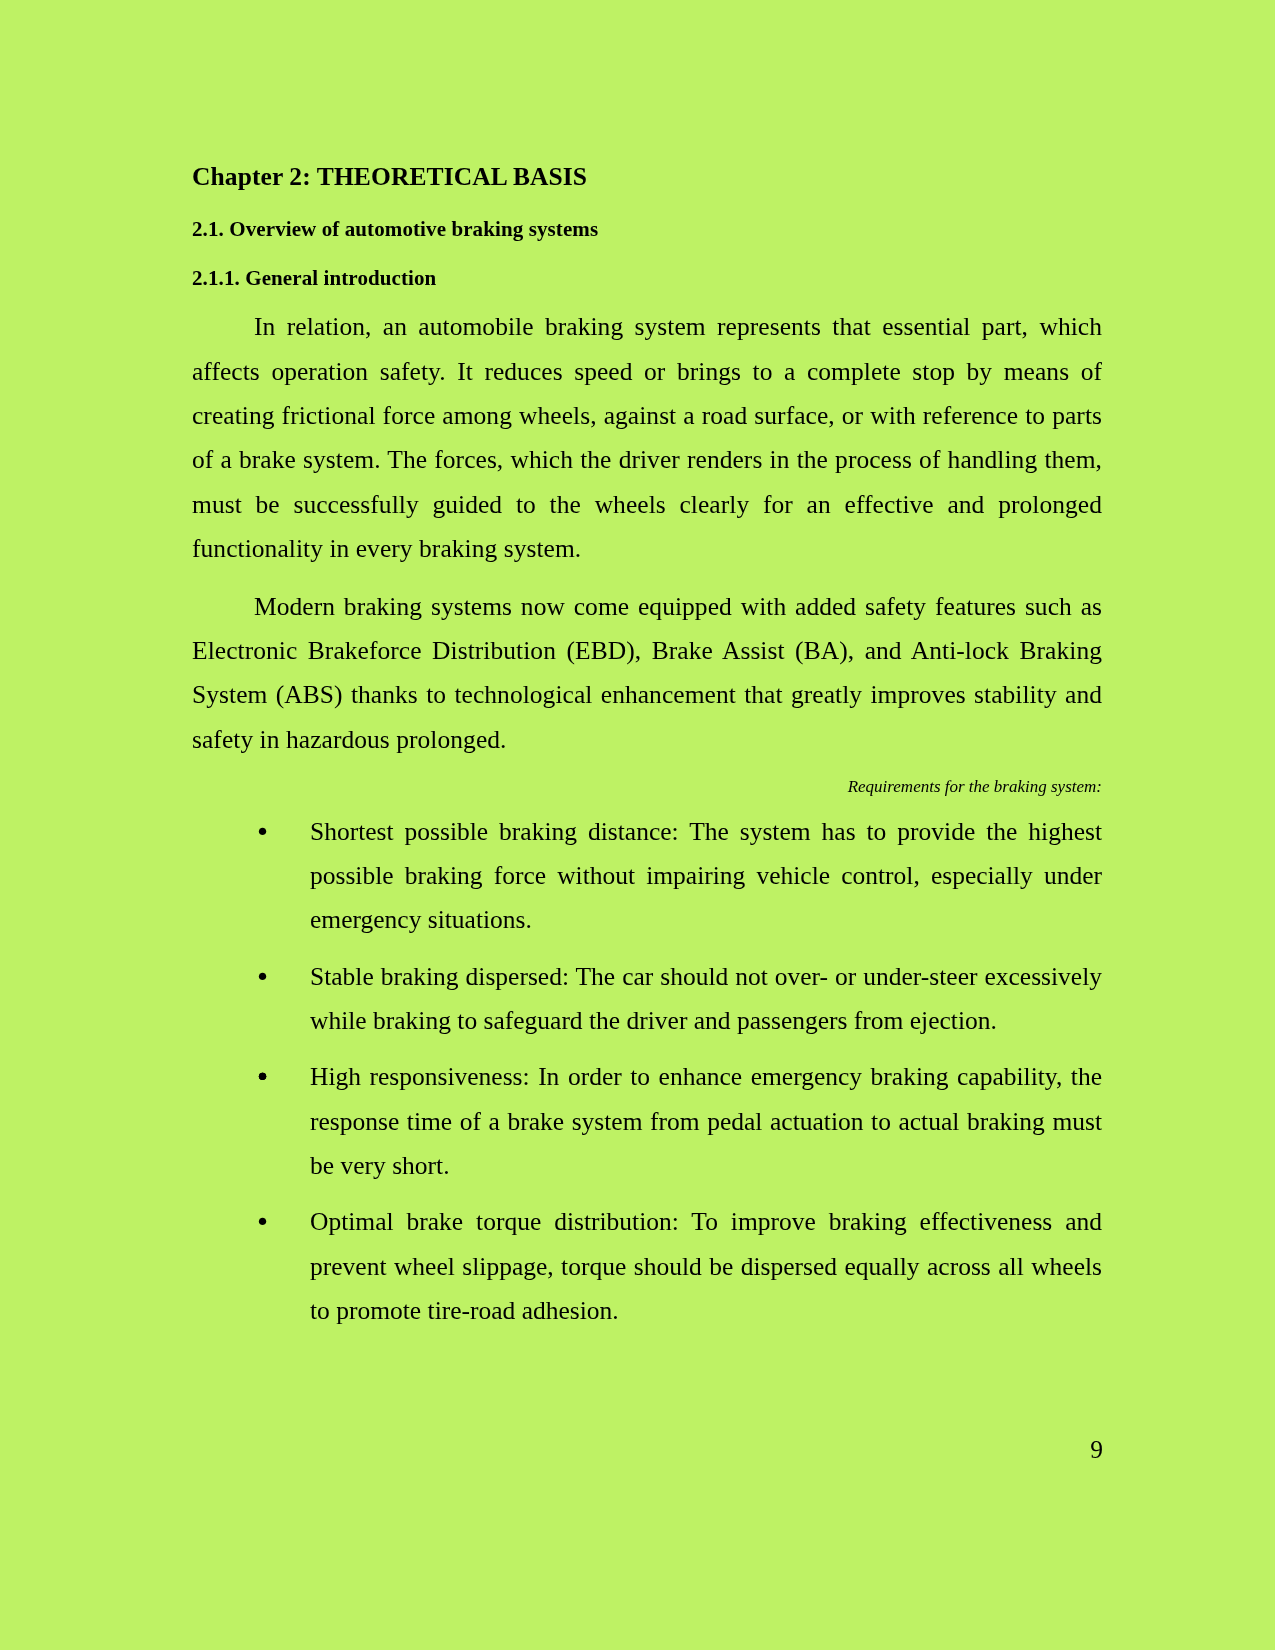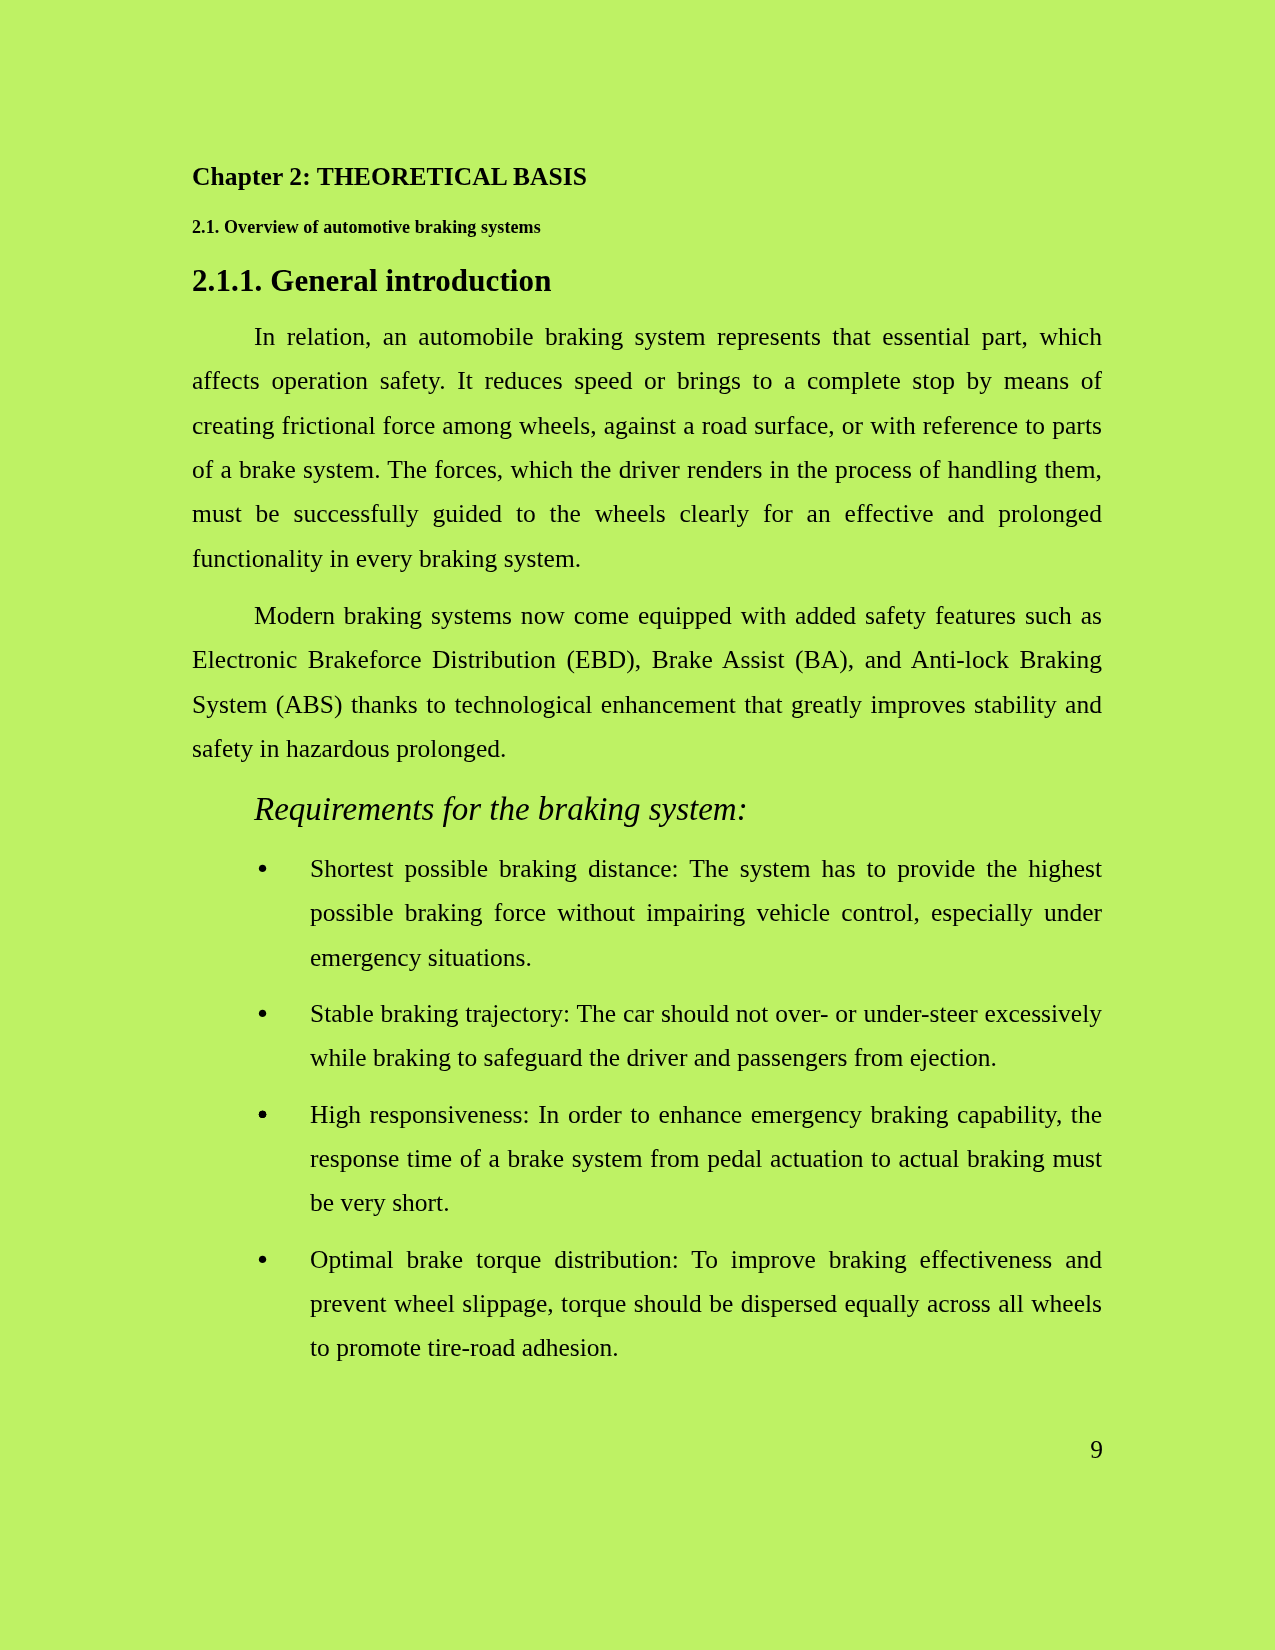"2.1. Overview of automotive braking" h2.section-heading { font-size: 18px -> 21px }
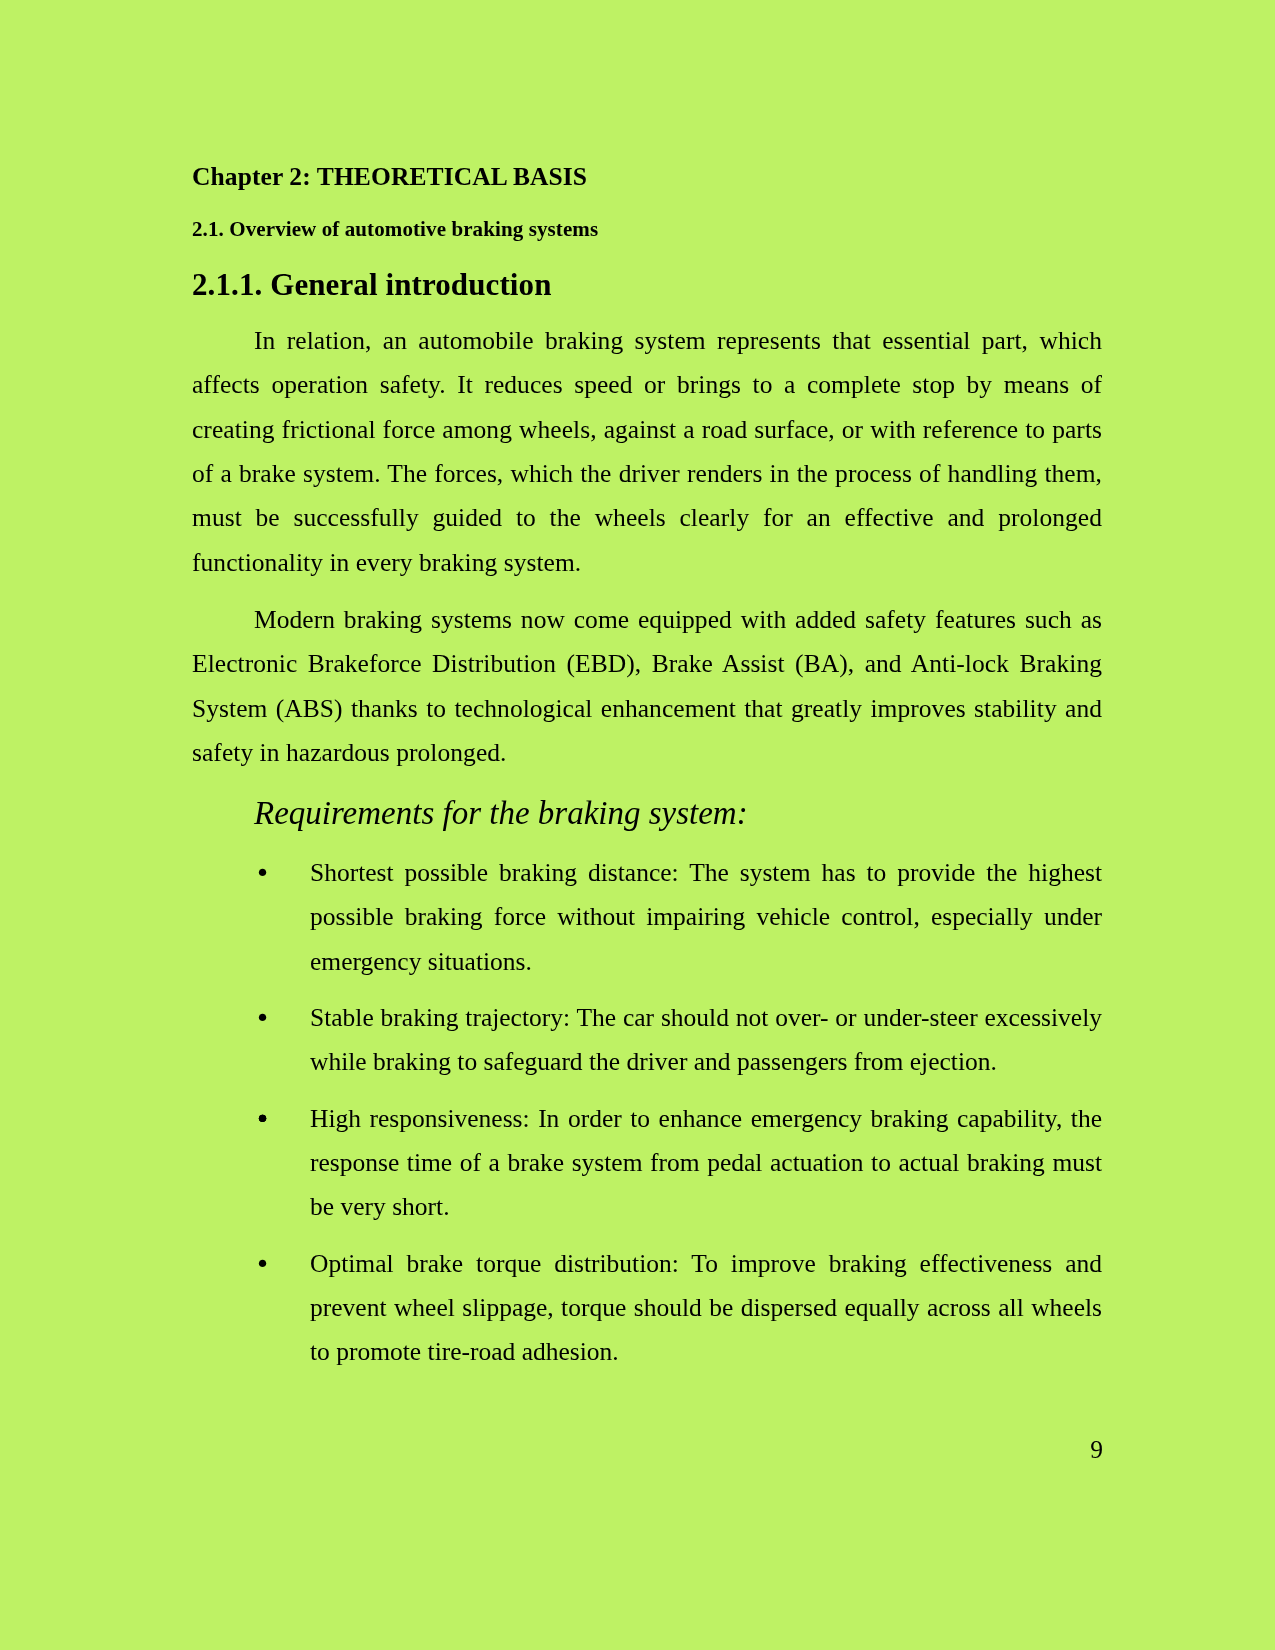"2.1.1. General introduction" h3.subsection-heading { font-size: 31px -> 21px }
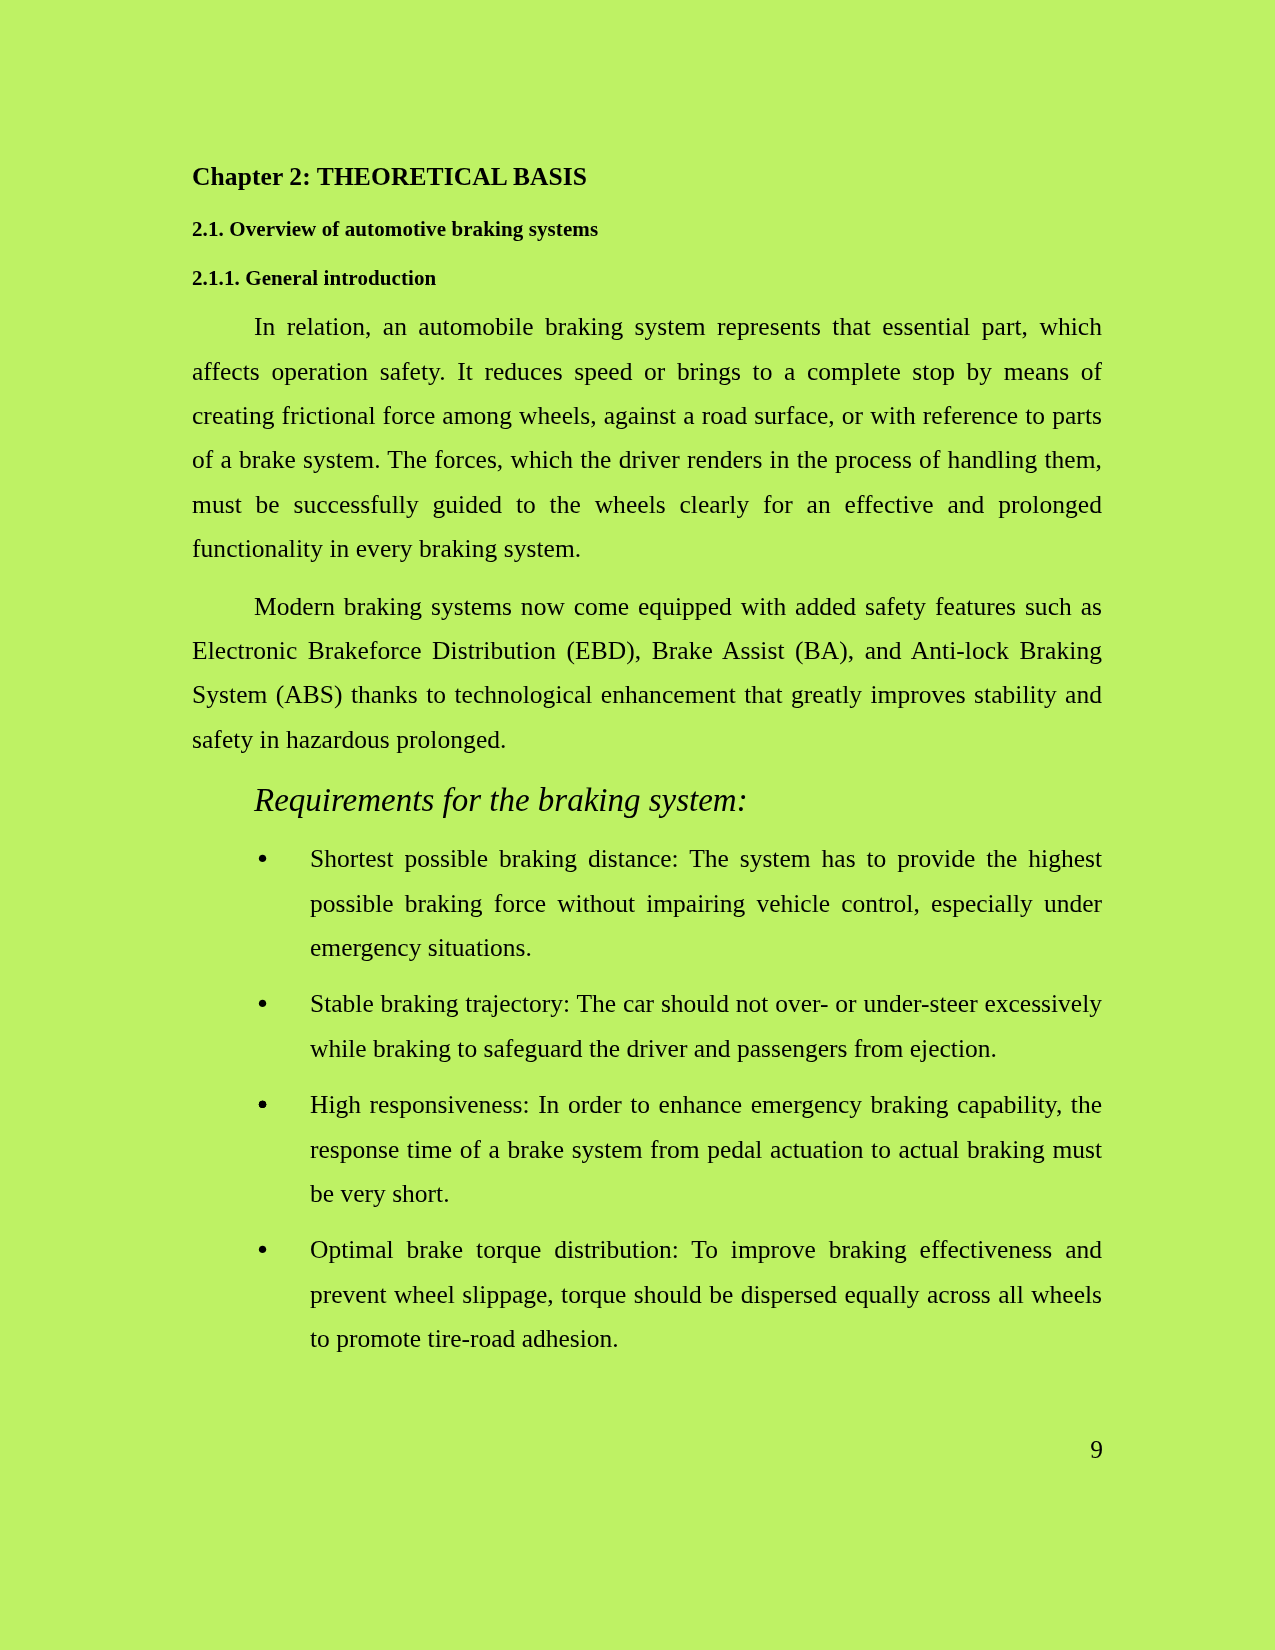"Requirements for the braking system:" p.italic-lead { font-size: 33px -> 17px; text-align: left -> right }
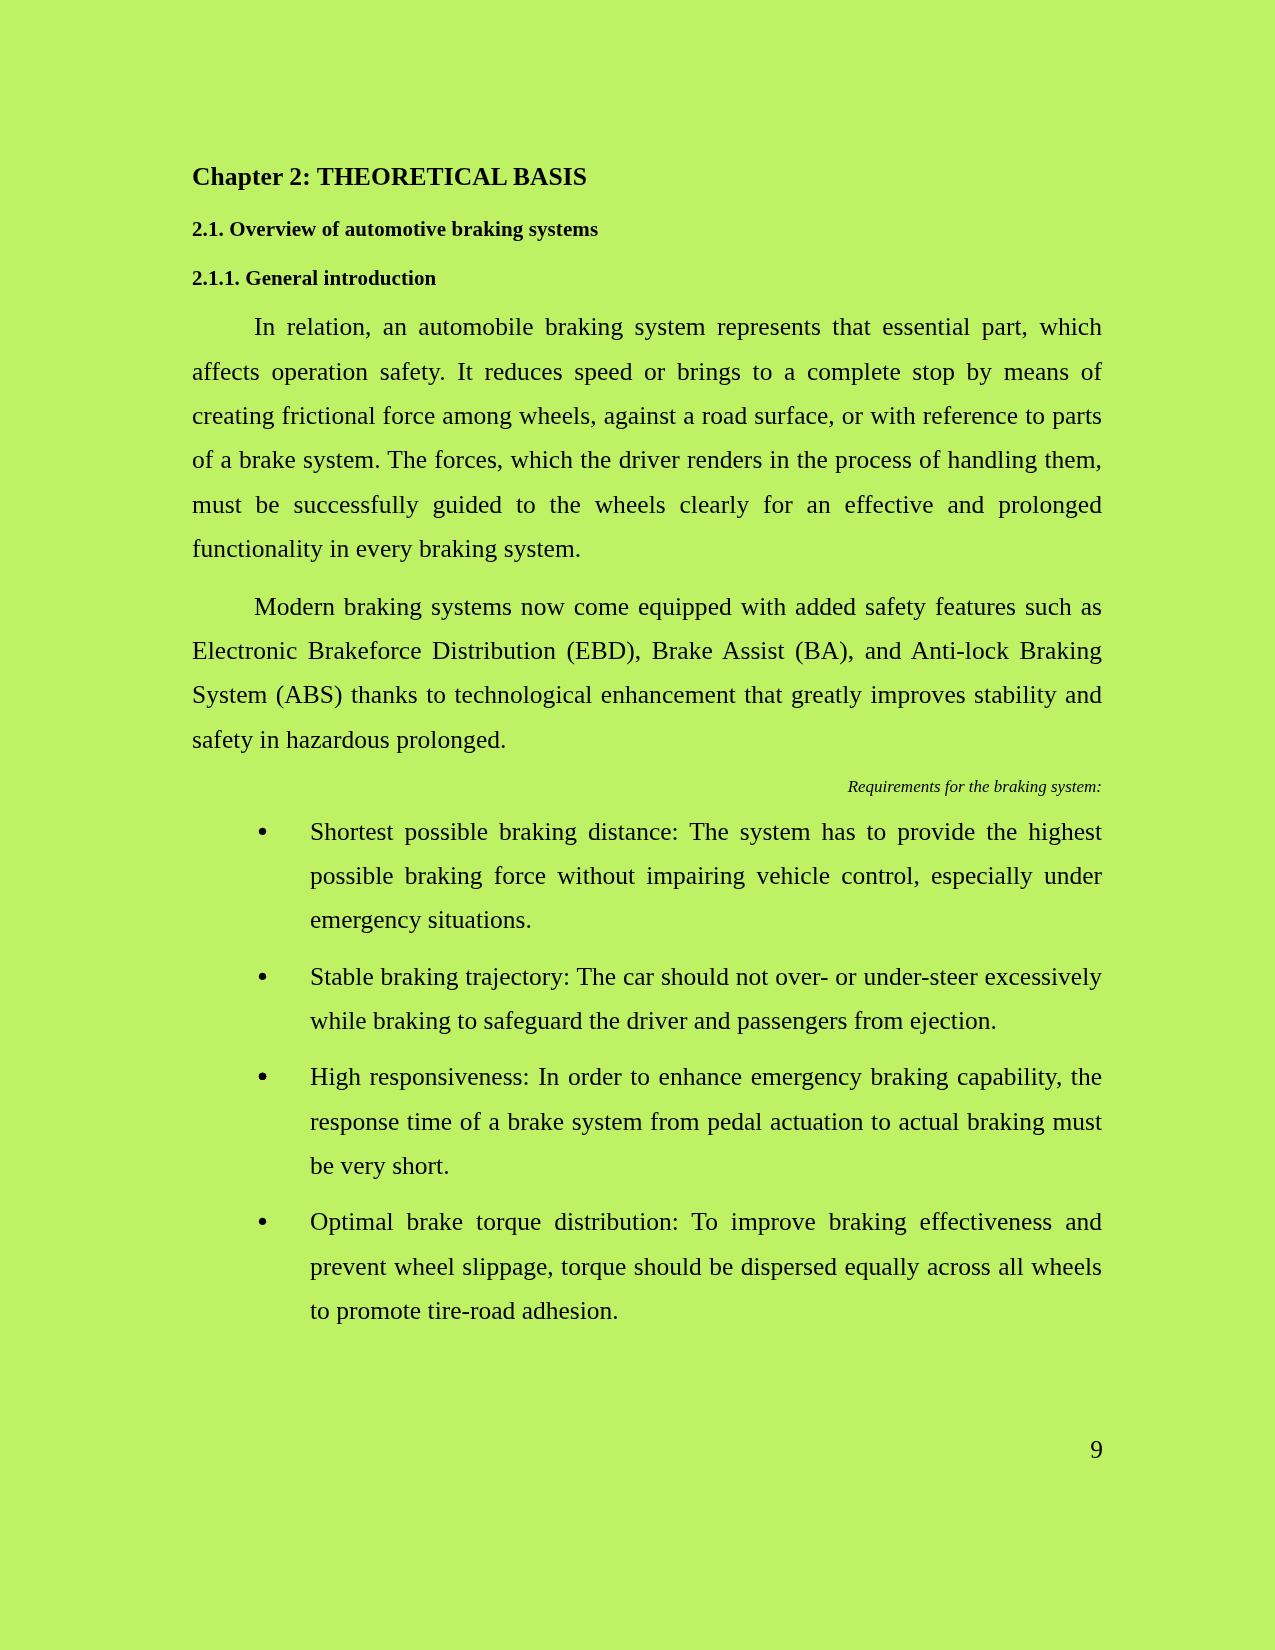"Stable braking trajectory: The car" span.item-text { text: trajectory -> dispersed }
